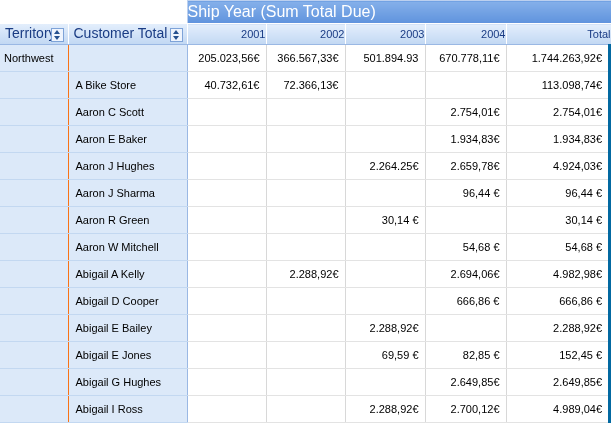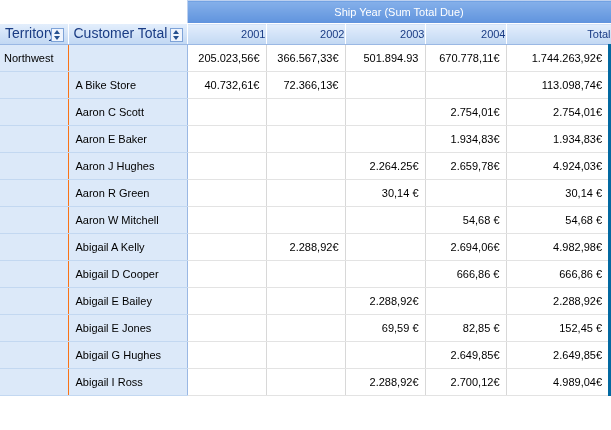"Ship Year (Sum Total Due)" .top-header { font-size: 11px -> 16px; text-align: center -> left }
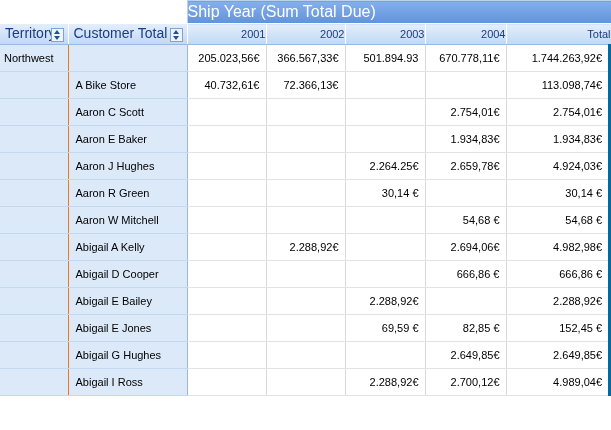"Aaron J Sharma" tr { html: none -> <tr> <td></td> <td>Aaron J Sharma</td> <td></td> <td></td> <td></td> <td>96,44 €</td> <td>96,44 €</td> </tr> }
